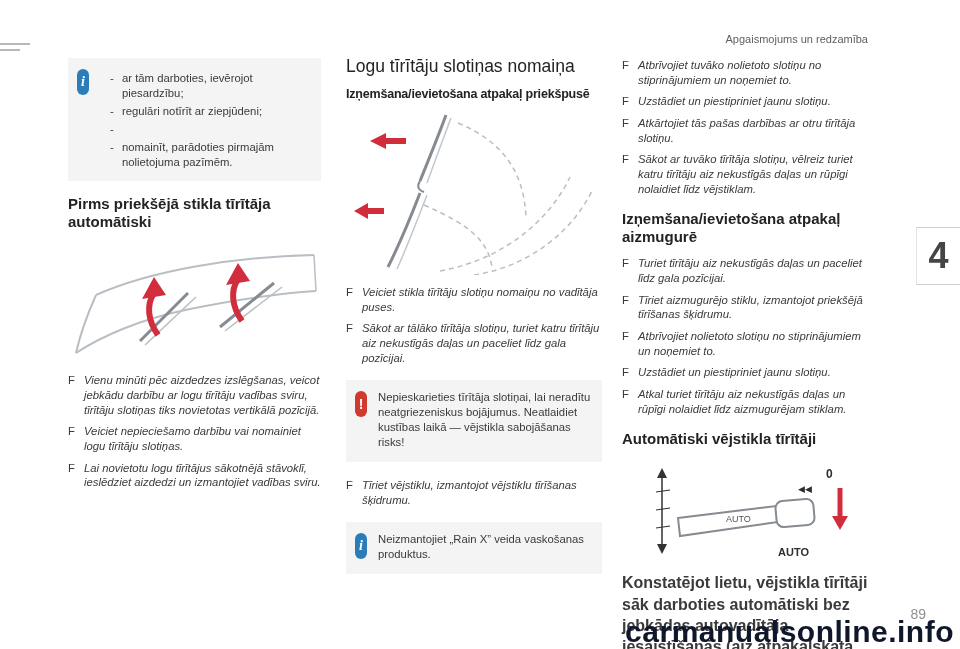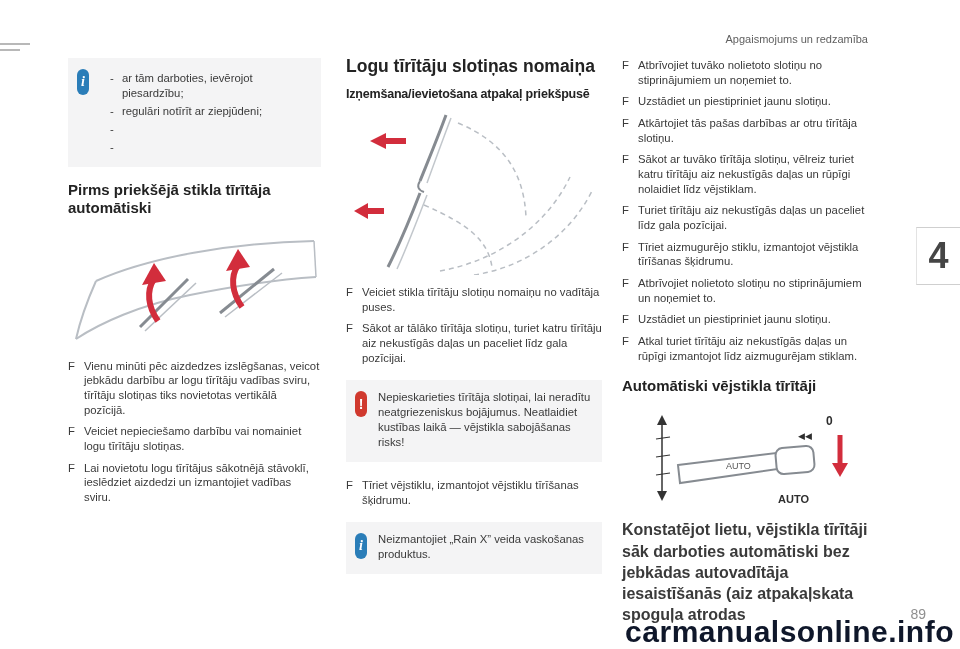"Logu tīrītāju slotiņas nomaiņa" .title { font-weight: bold -> normal }
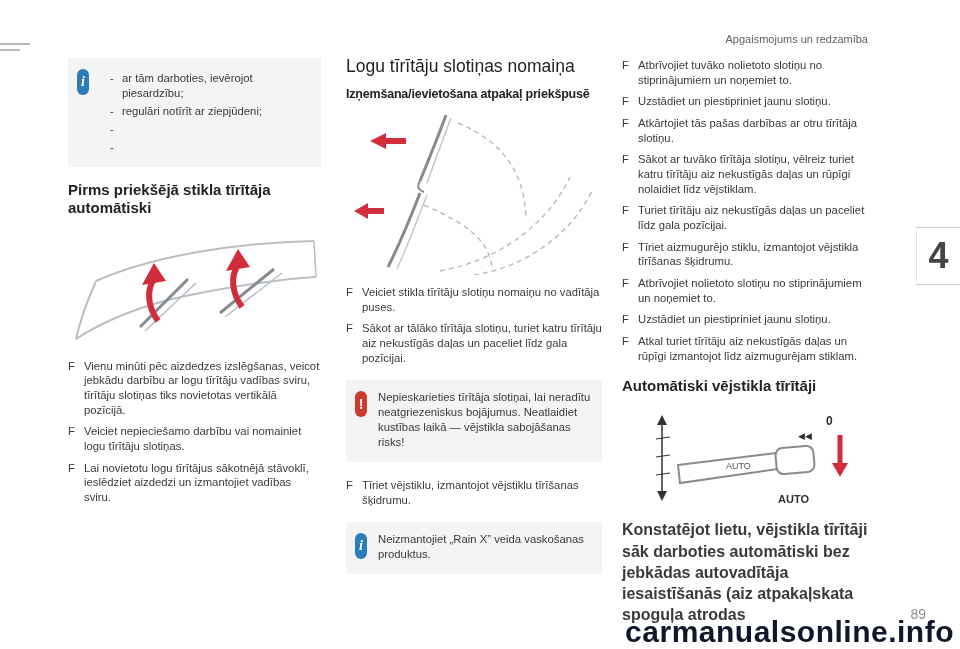"Atbrīvojiet tuvāko nolietoto slotiņu no" .bullet .btext { font-style: none -> italic }
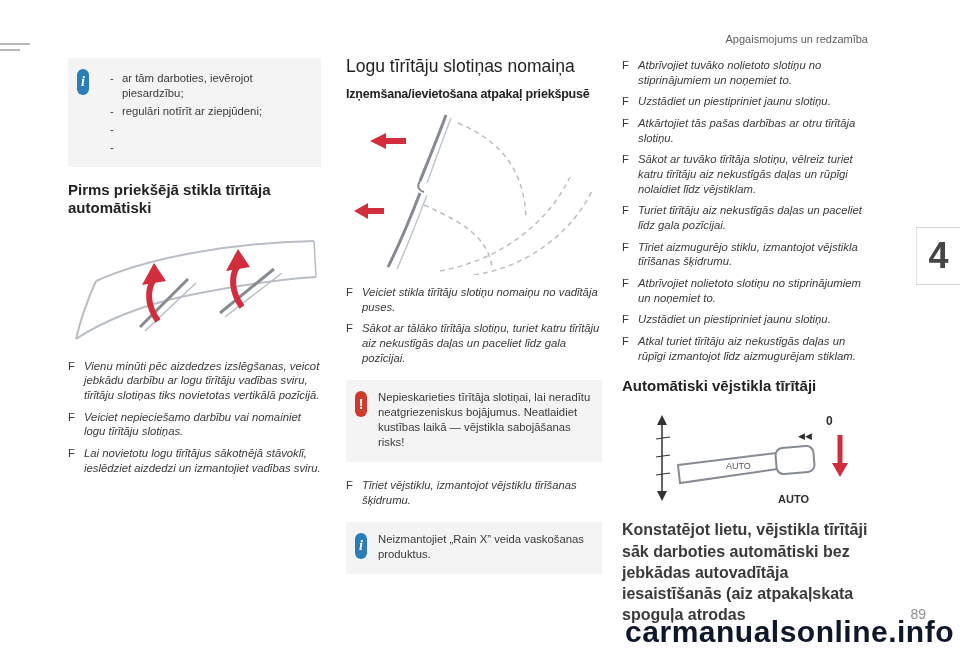"nomainīt, parādoties pirmajām" span { html: none -> <span>nomainīt, parādoties pirmajām nolietojuma pazīmēm.</span> }
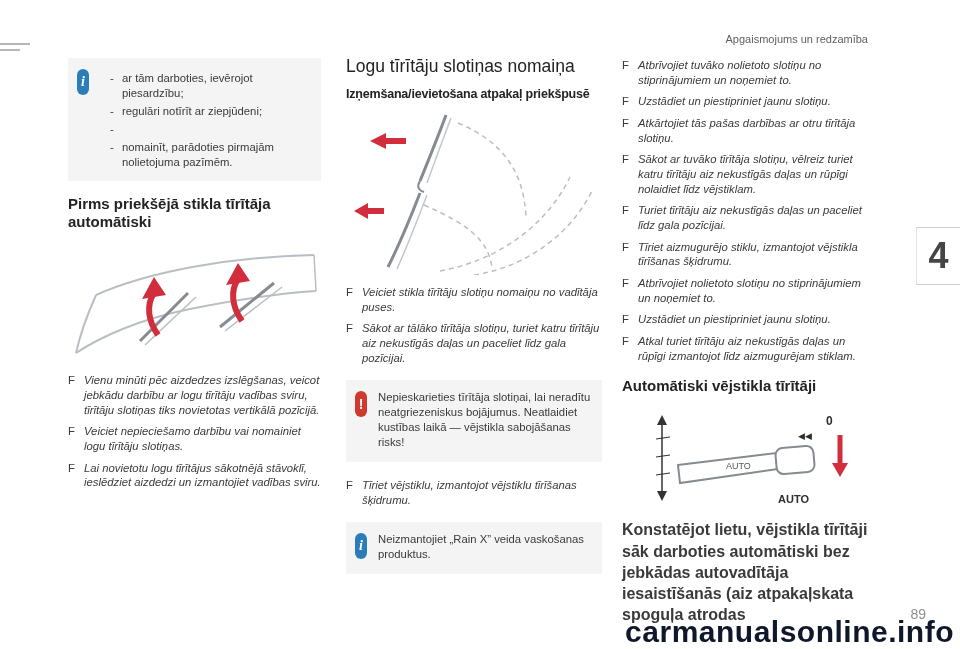"Izņemšana/ievietošana atpakaļ aizmugurē" div.section-heading { html: none -> <div>Izņemšana/ievietošana atpakaļ aizmugurē</div> }
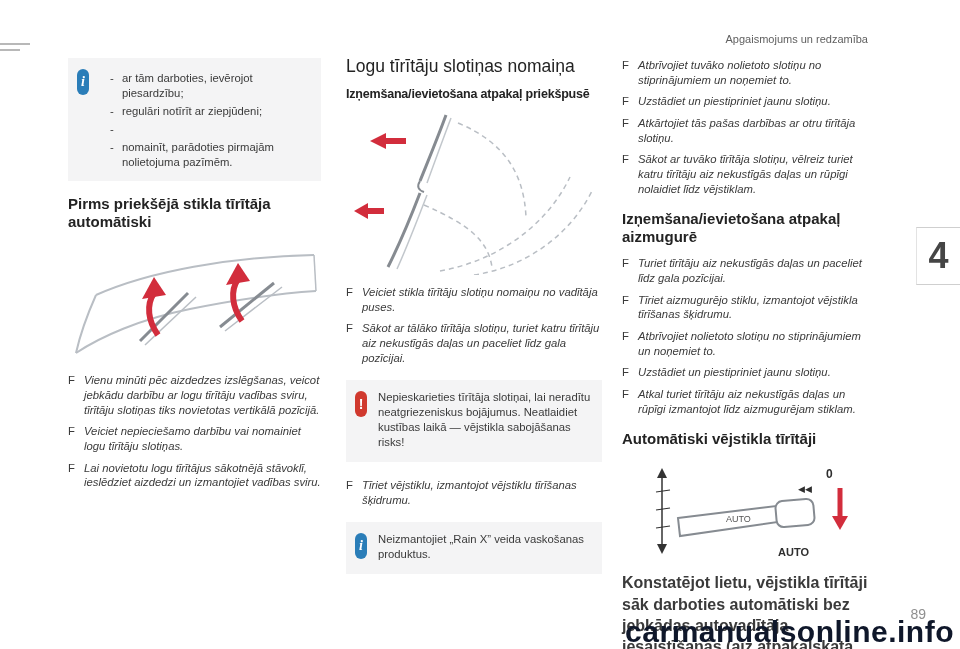"Tīriet aizmugurējo stiklu, izmantojot" span.btext { text: vējstikla -> priekšējā }
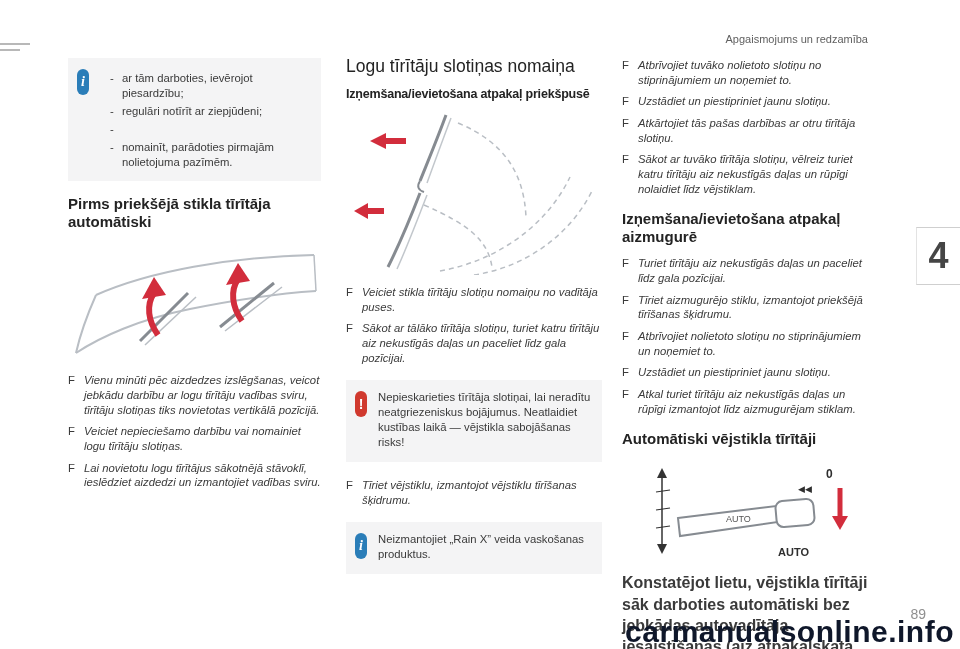"Atkal turiet tīrītāju aiz nekustīgās" span.btext { text: izmantojot -> nolaidiet }
